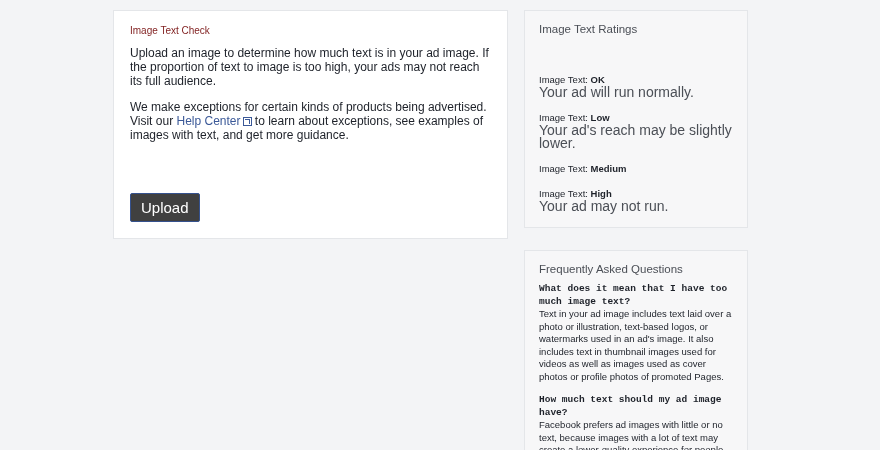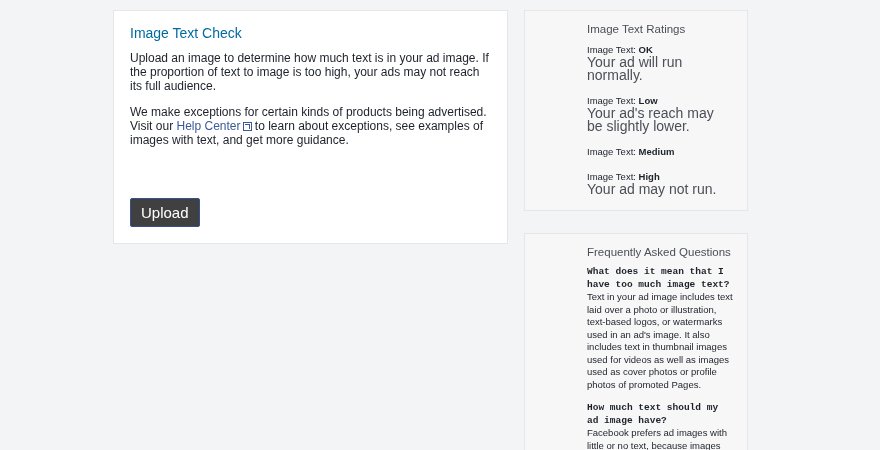"Image Text Check" .card-title { color: #0369a1 -> #7f1d1d; font-size: 14px -> 10px }
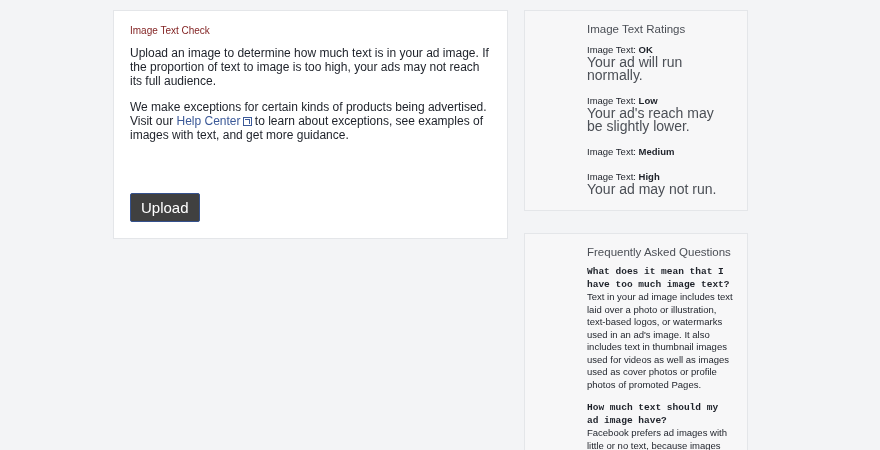"Image Text Ratings" .panel { padding-left: 48px -> none }
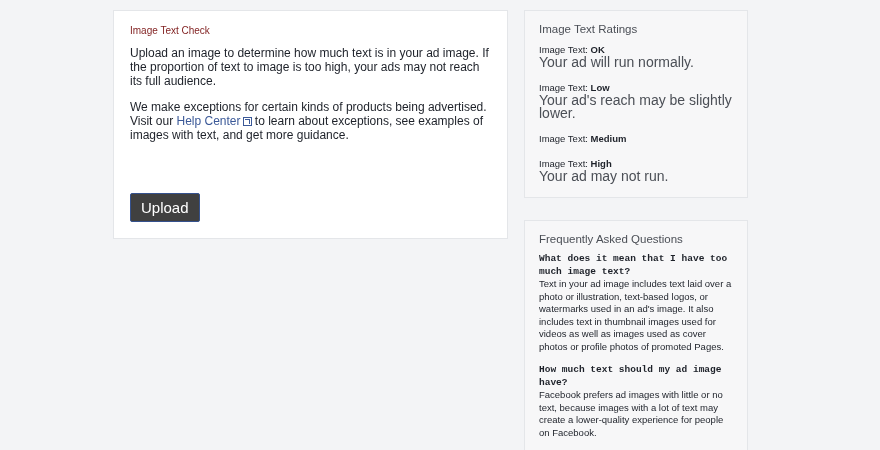"Image Text: OK" .ratings-list { margin-top: none -> 30px }
